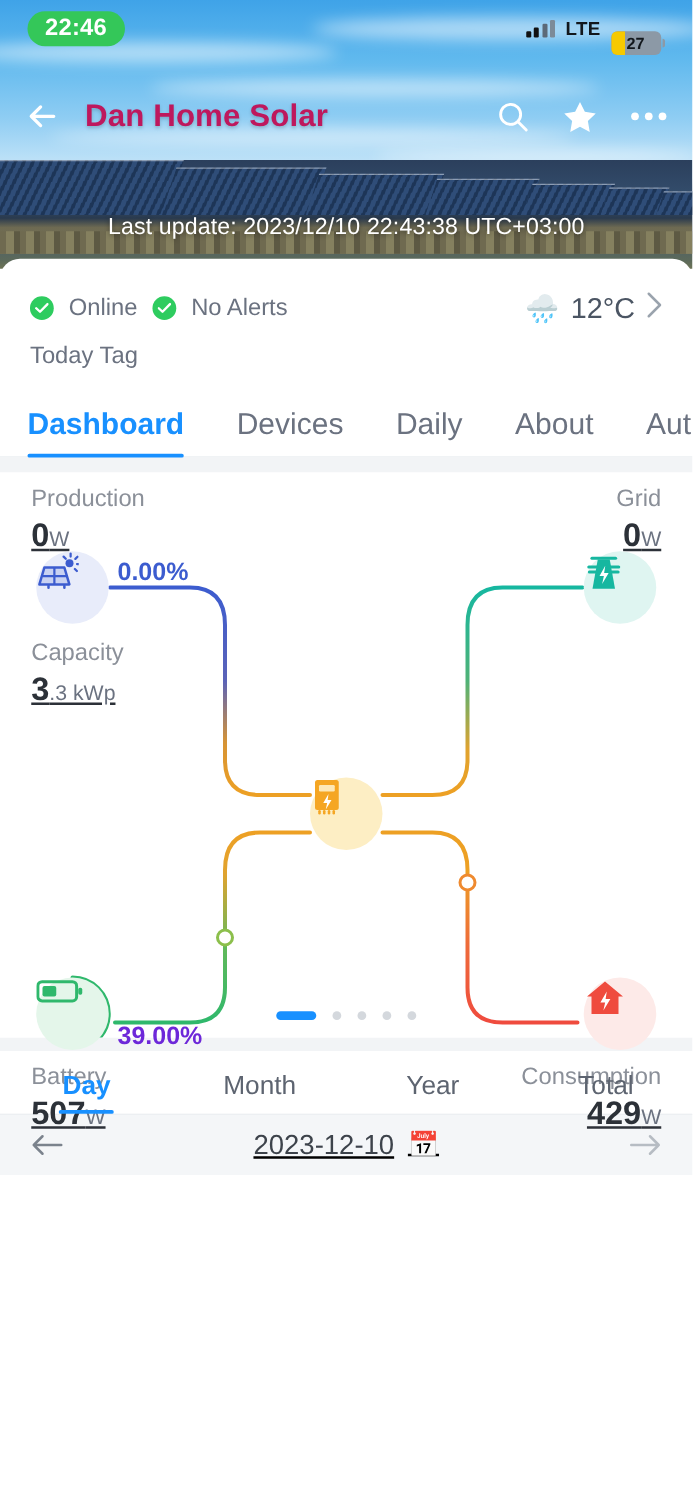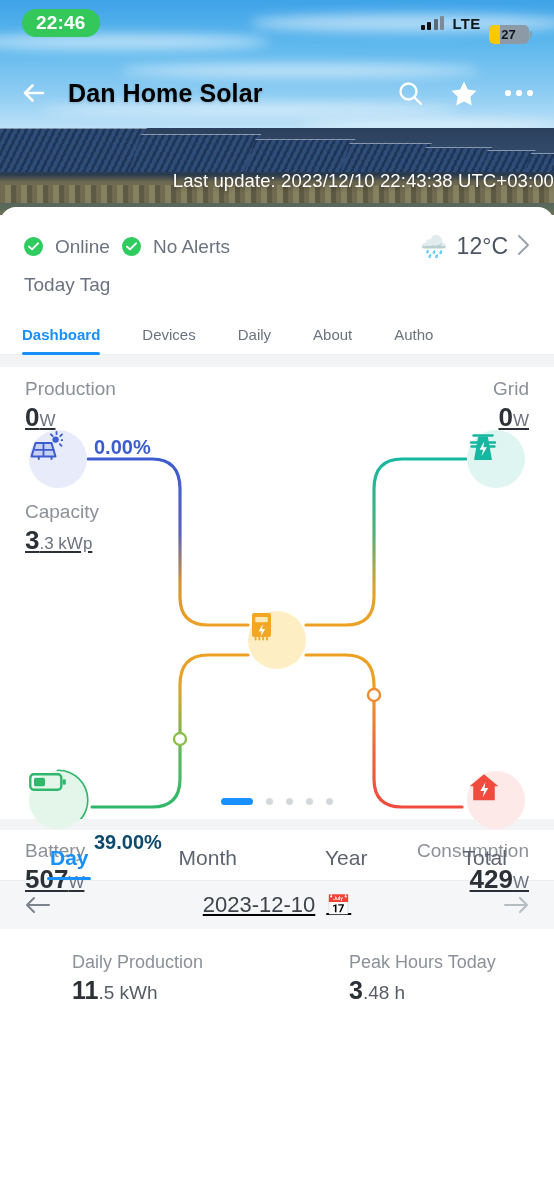"Dan Home Solar" .nav-title { color: #000000 -> #be185d }
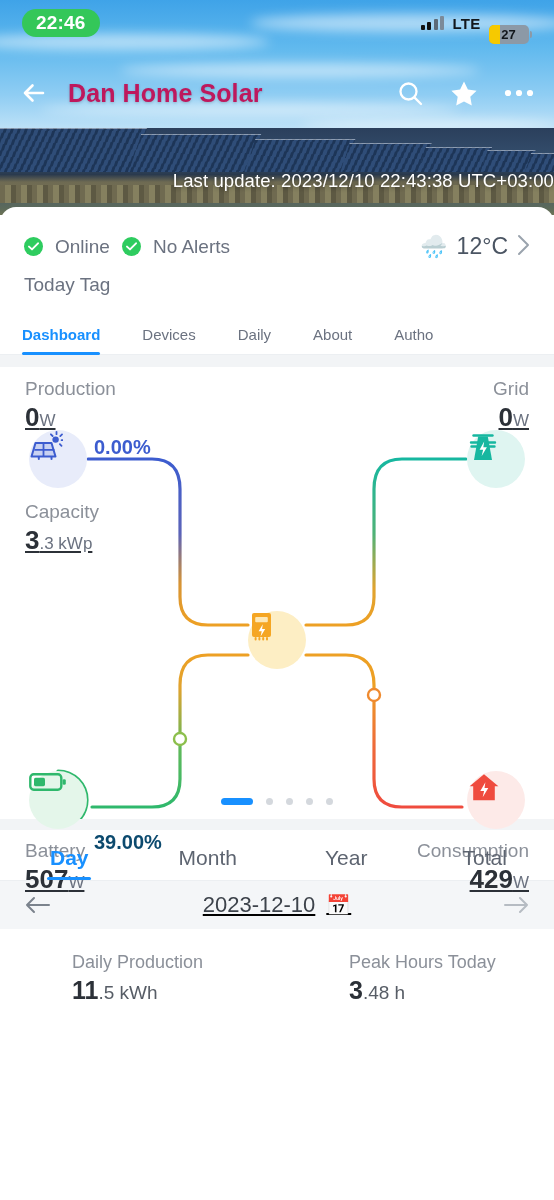"Last update: 2023/12/10 22:43:38" .last-update { text-align: right -> center }
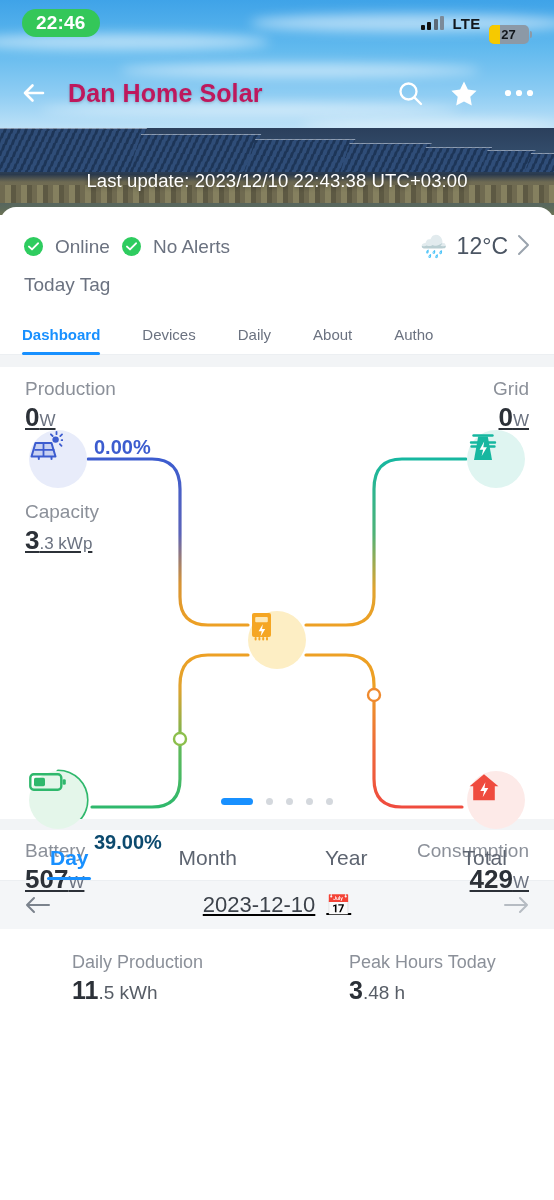"Dashboard" .tab { font-size: 15px -> 24px }
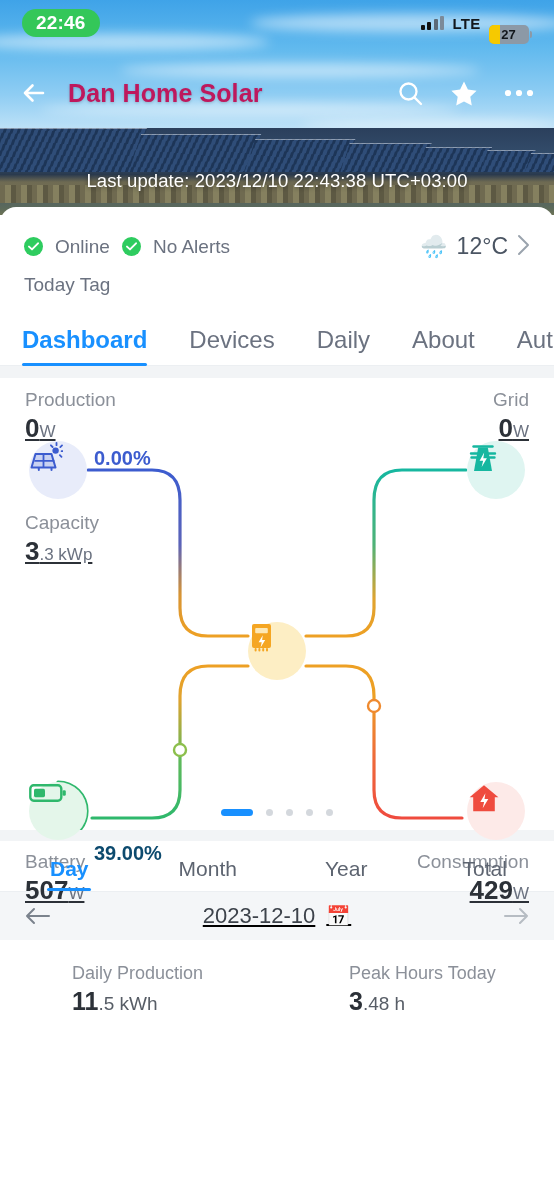"39.00%" div.pct { color: #0c4a6e -> #6d28d9; top: 464px -> 440px }
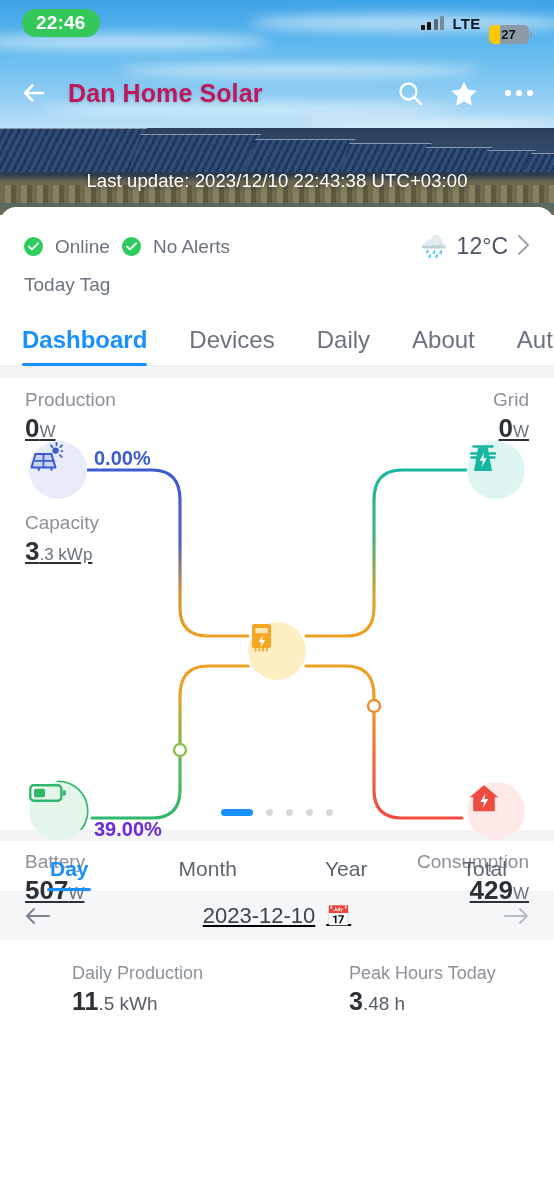"Daily Production" div.stats { html: <div> <div> <div>Daily Production</div> <div><span>11</span><small>.5 kWh</small></div> </div> <div> <div>Peak Hours Today</div> <div><span>3</span><small>.48 h</small></div> </div> </div> -> none }
